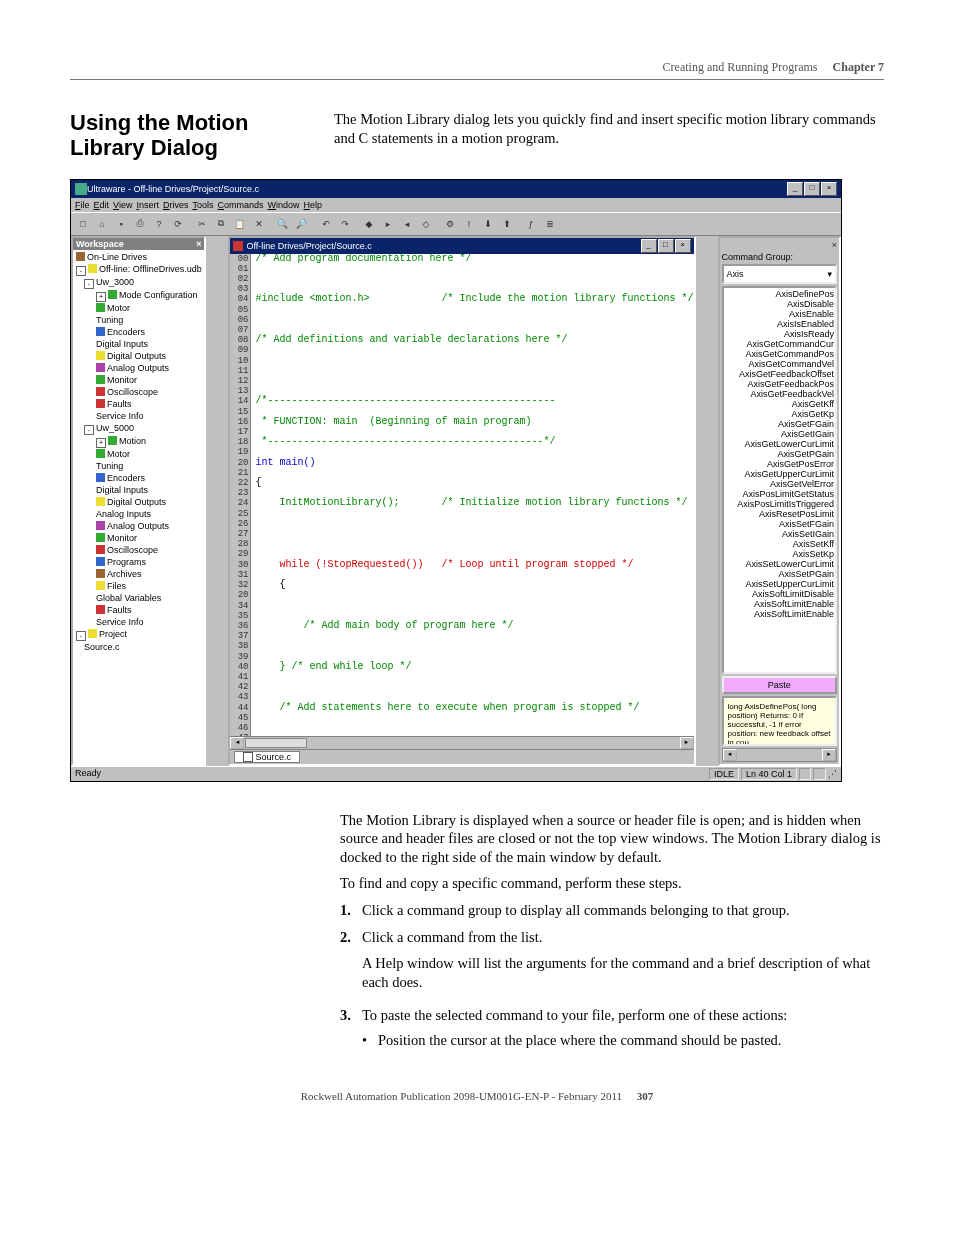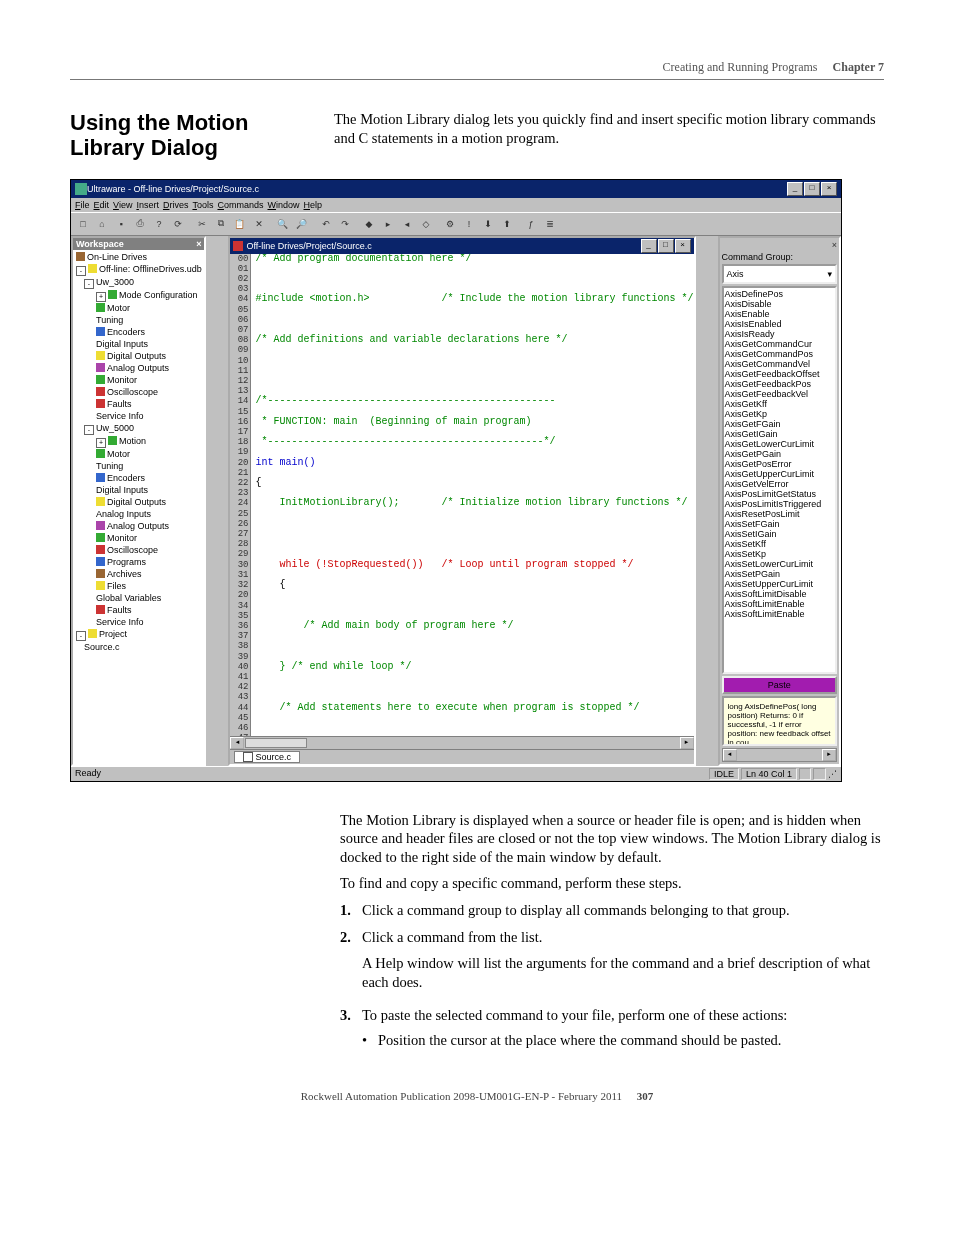"AxisDefinePos" .rp-list { text-align: none -> right }
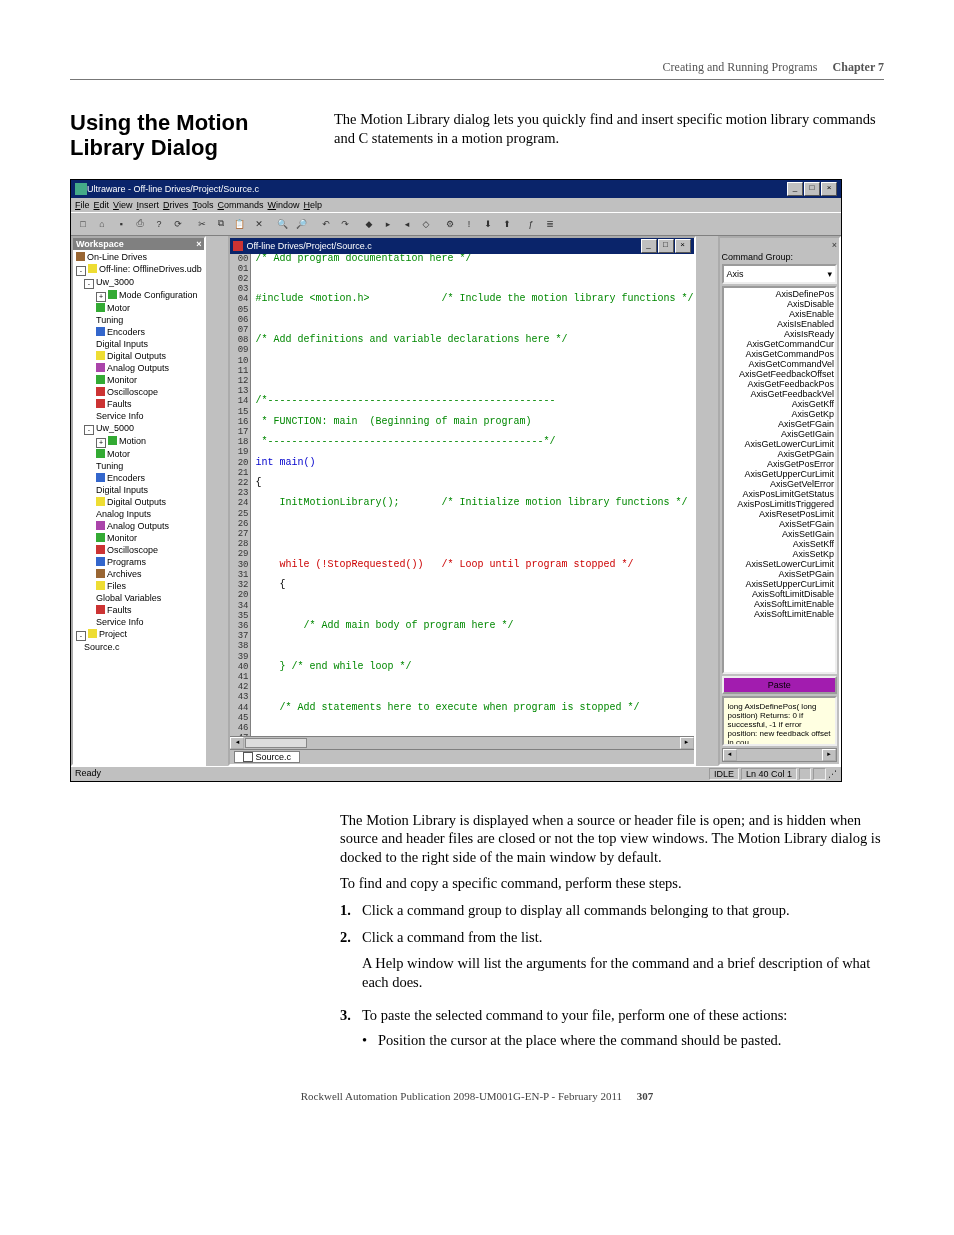"Paste" .rp-btn { background: #a21caf -> #f0abfc }
